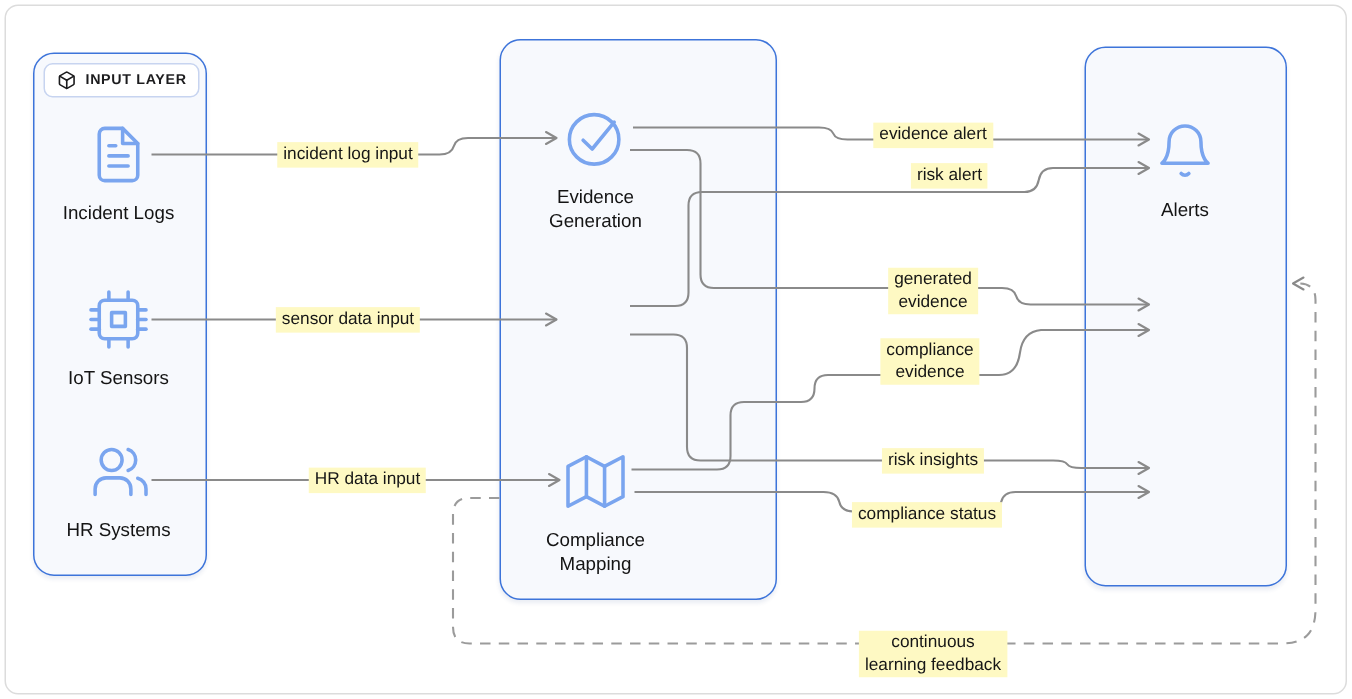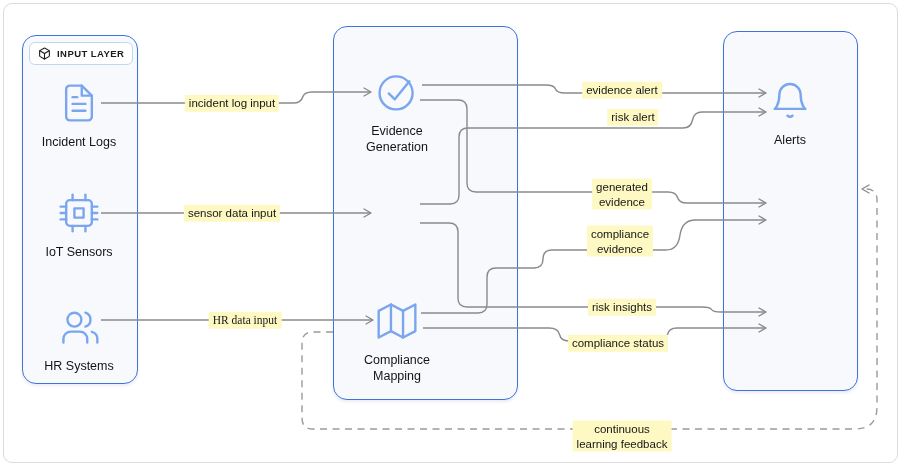"HR data input" div.elabel { font-family: Liberation Serif, serif -> none }
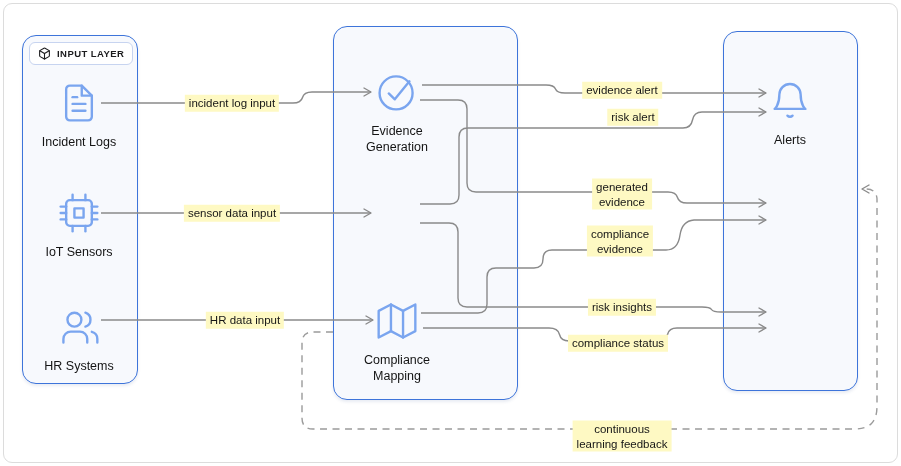"HR Systems" div.node { top: 305px -> 292px }
